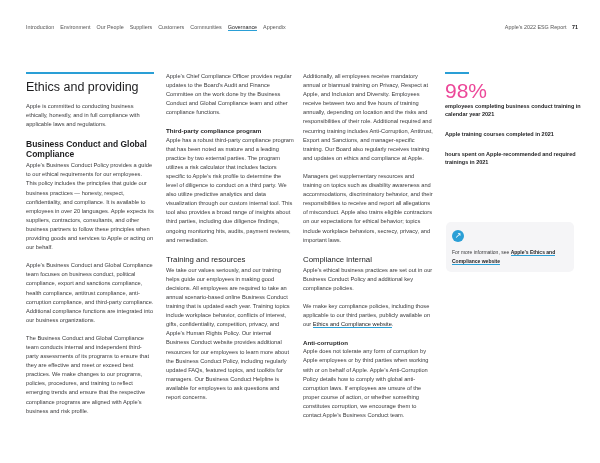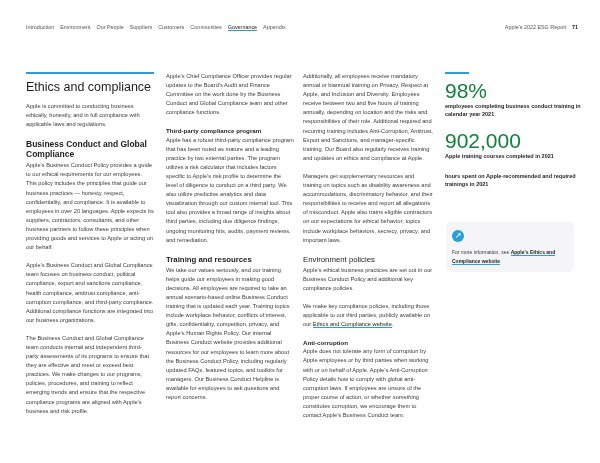"Ethics and compliance" h1 { text: compliance -> providing }
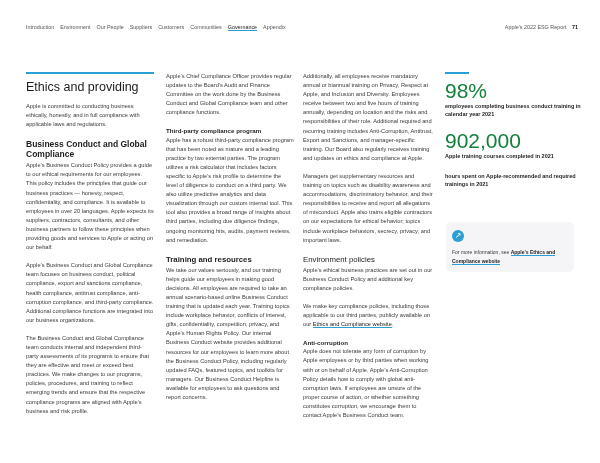"98%" .stat-num { color: #15803d -> #ec4899 }
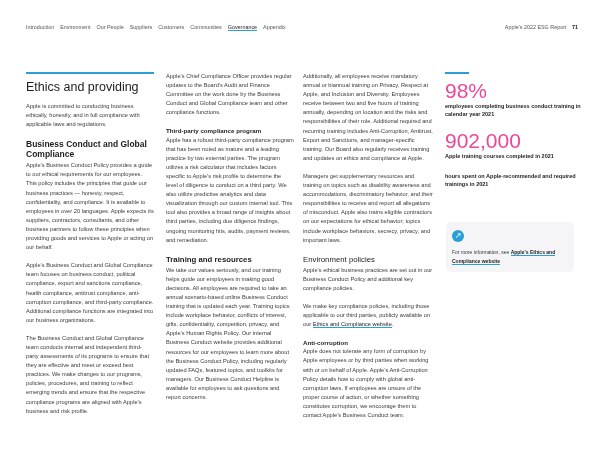"902,000" div.stat-num { html: <div>902,000</div> -> none }
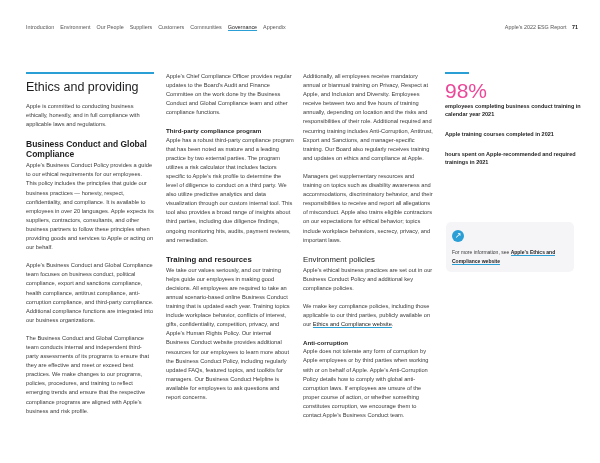"Training and resources" #col2 h2 { font-weight: bold -> normal }
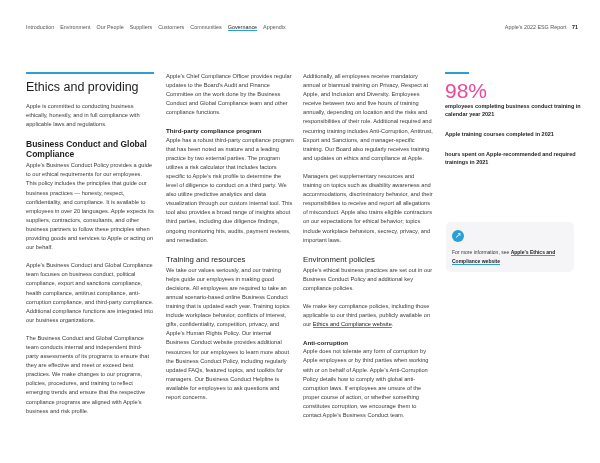"Environment policies" h2 { text: Environment policies -> Compliance internal }
